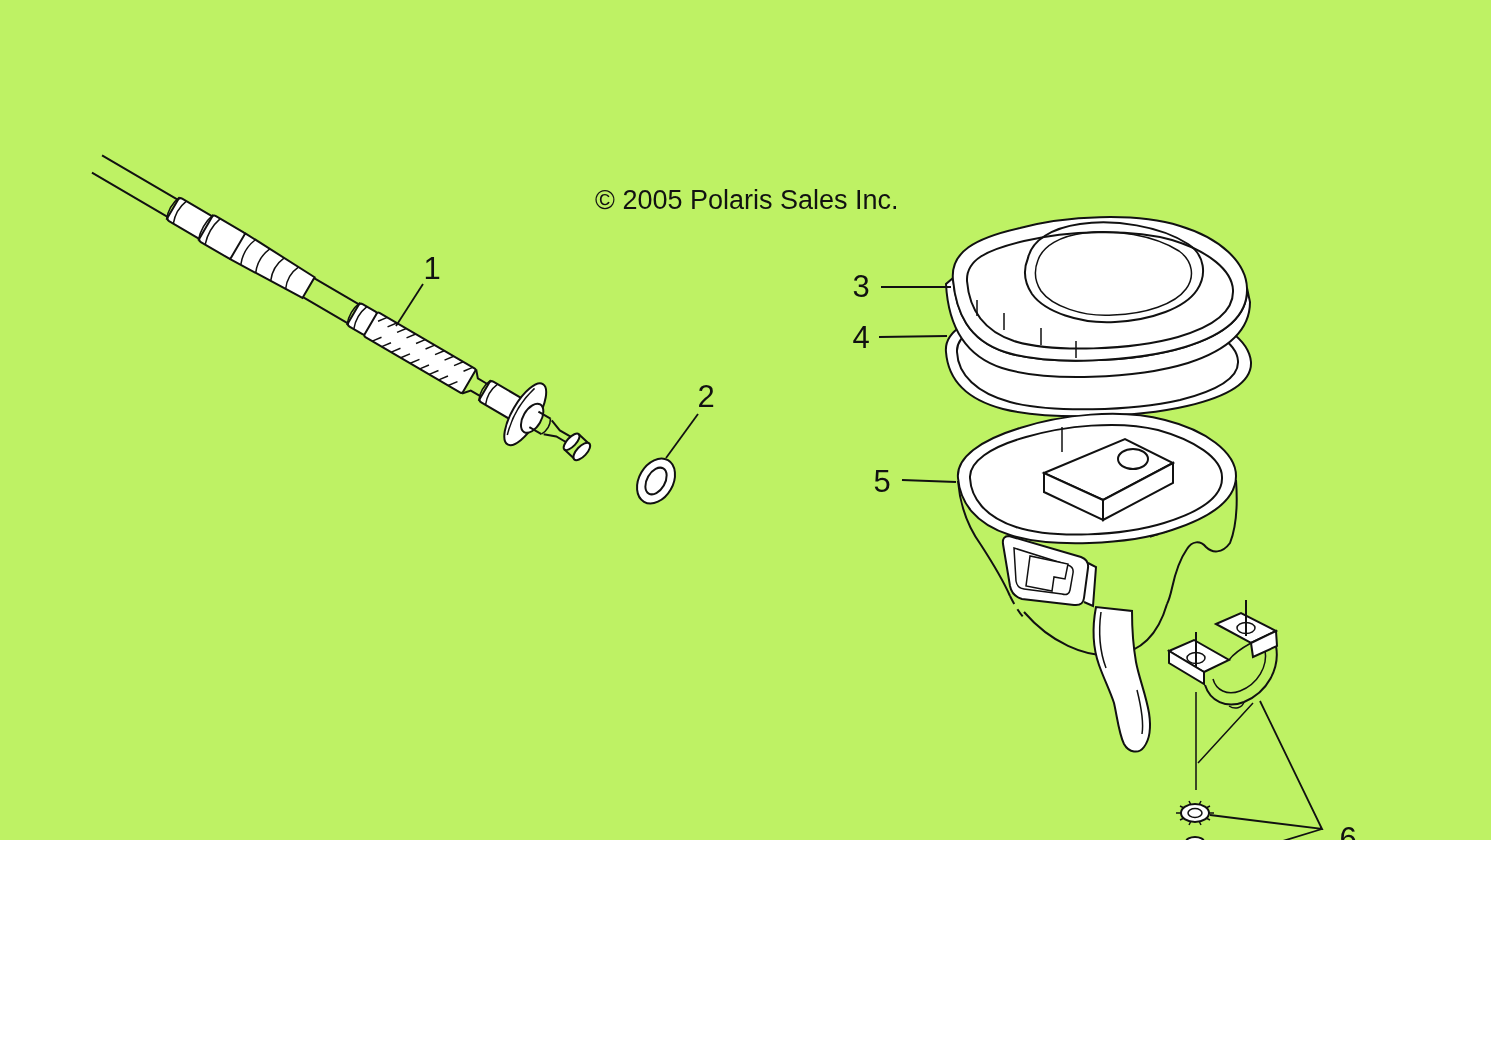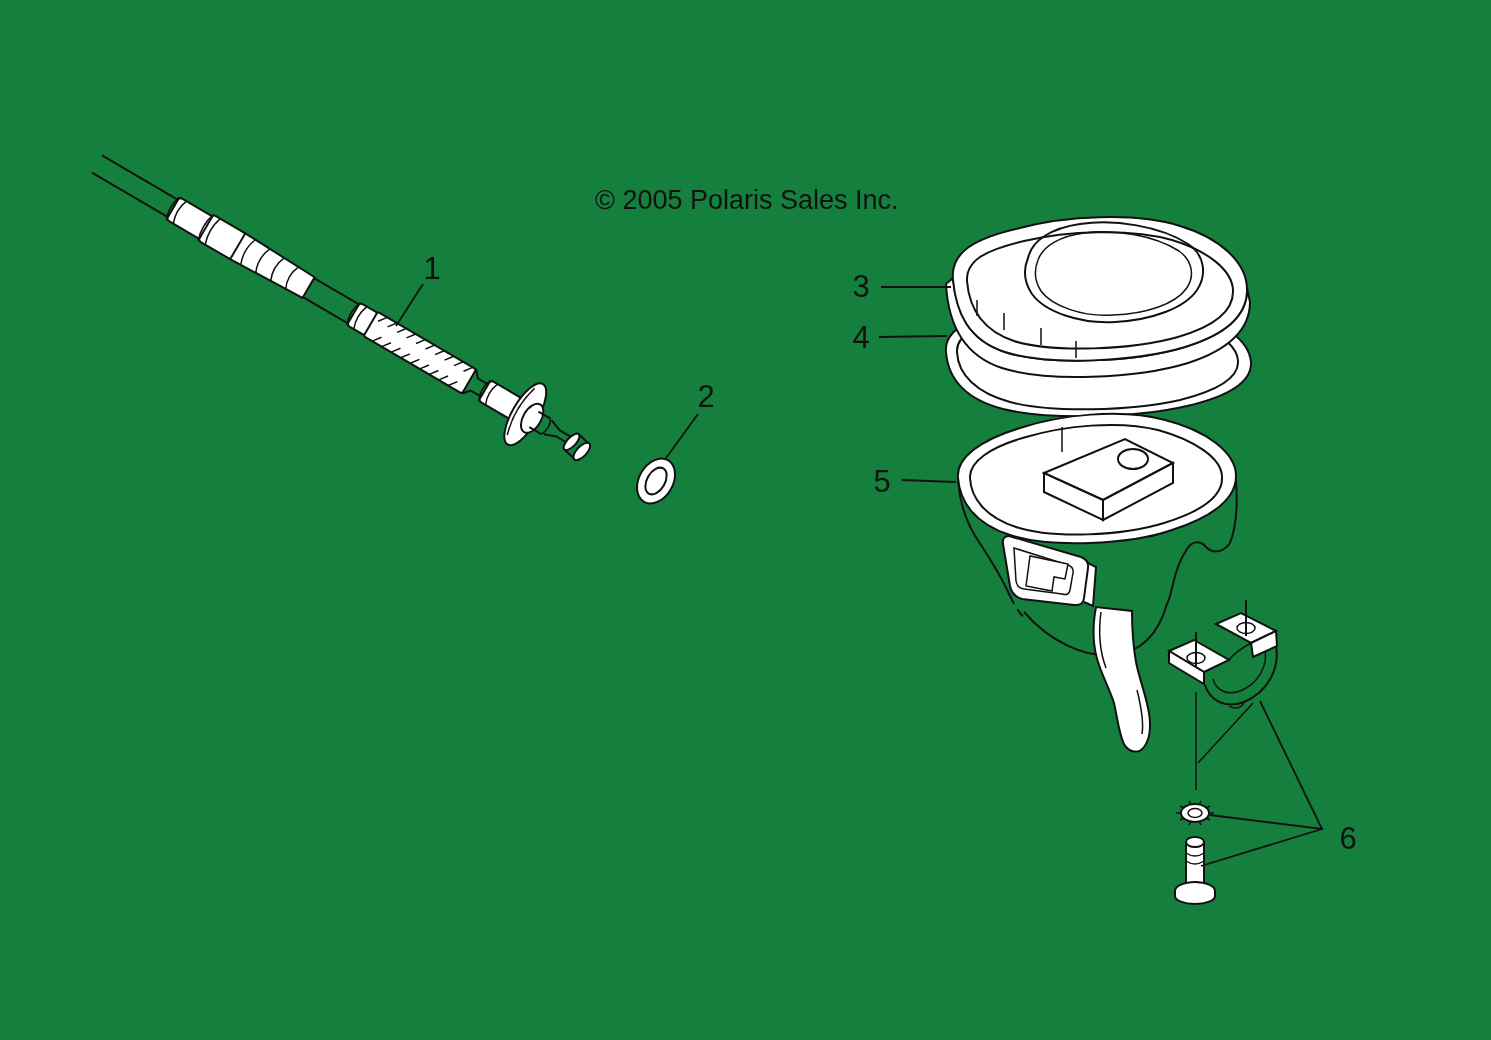"© 2005 Polaris Sales Inc." .stage { background: #15803d -> #bef264; height: 1040px -> 840px }
